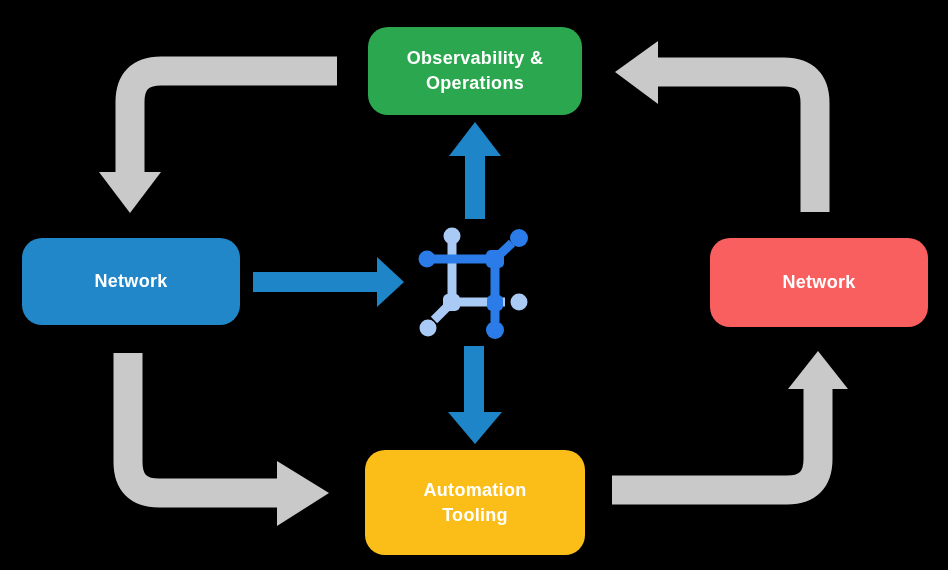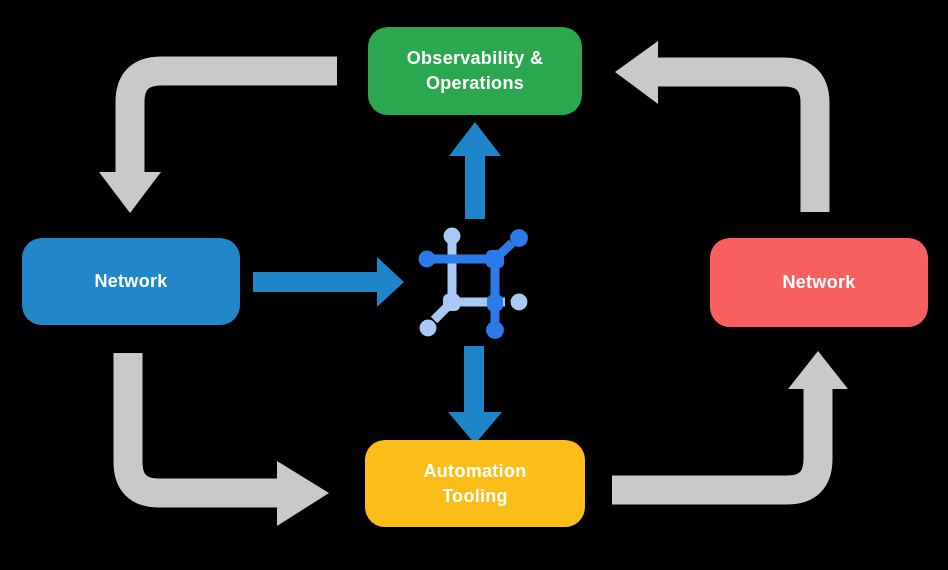"Automation" .node-automation { height: 87px -> 105px; top: 440px -> 450px }
